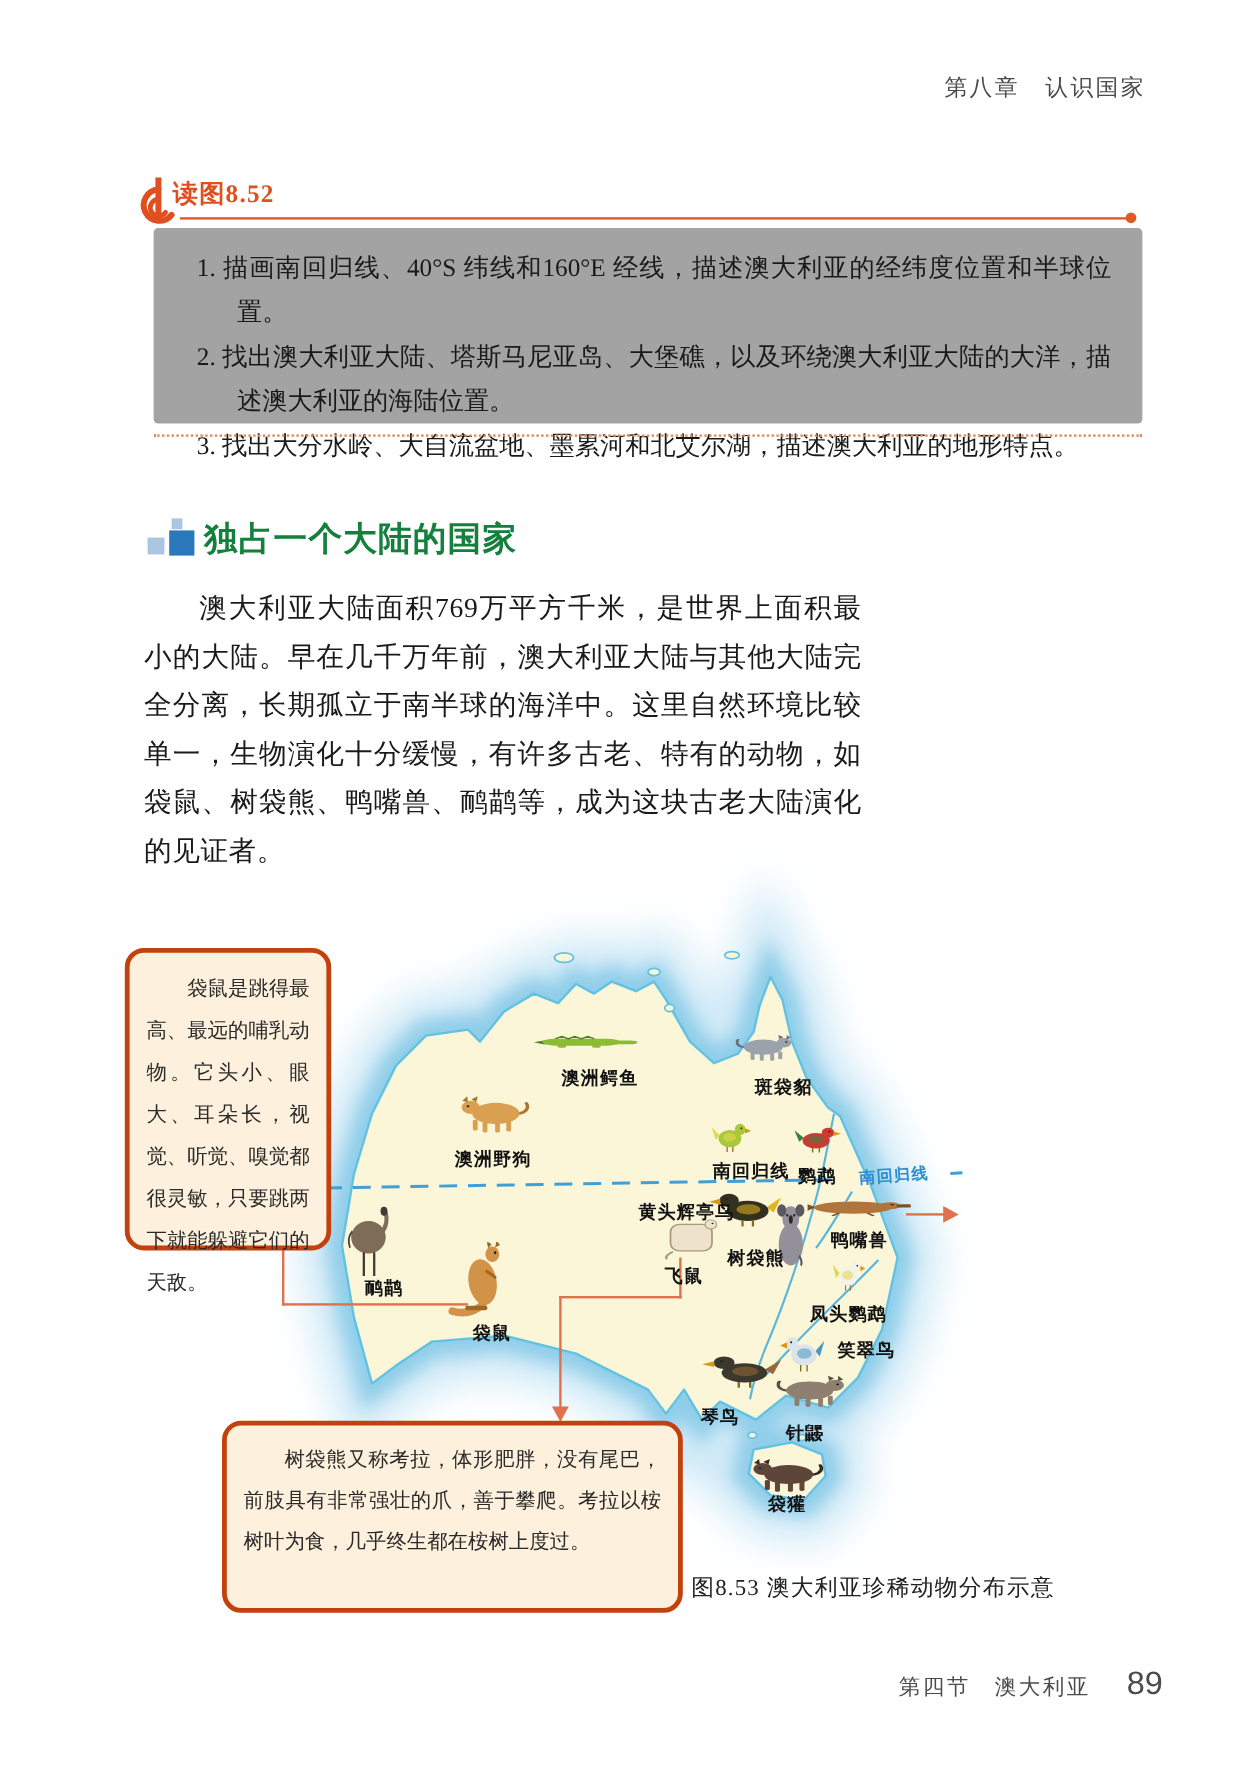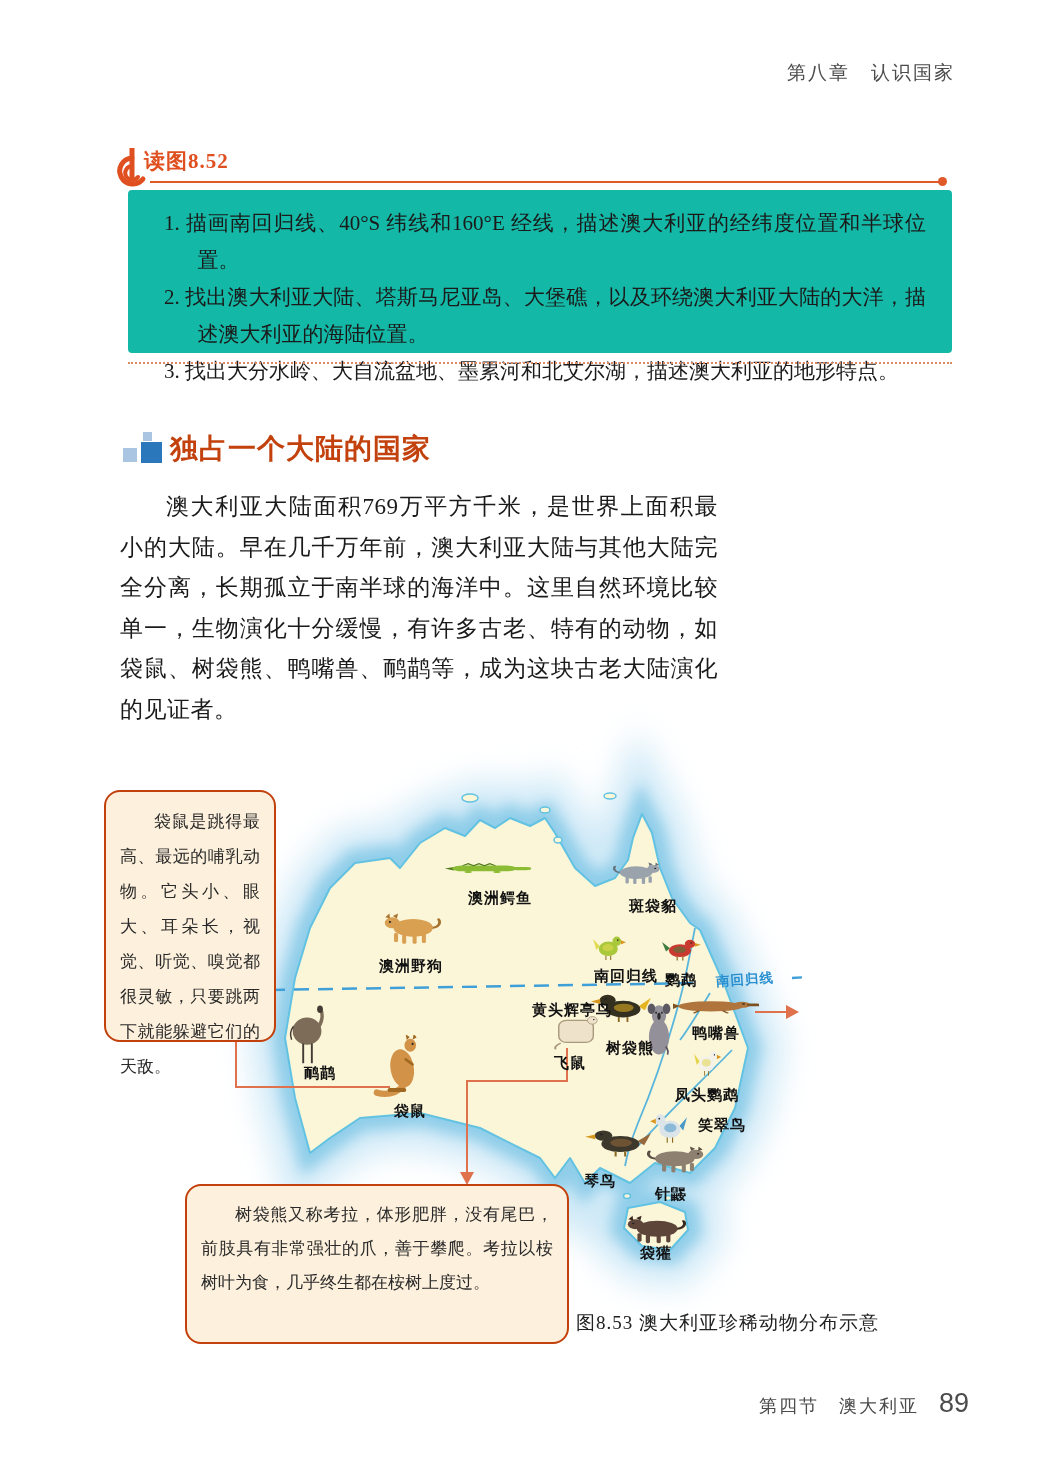"1. 描画南回归线、40°S 纬线和160°E" .rd-box { background: #14b8a6 -> #a3a3a3 }
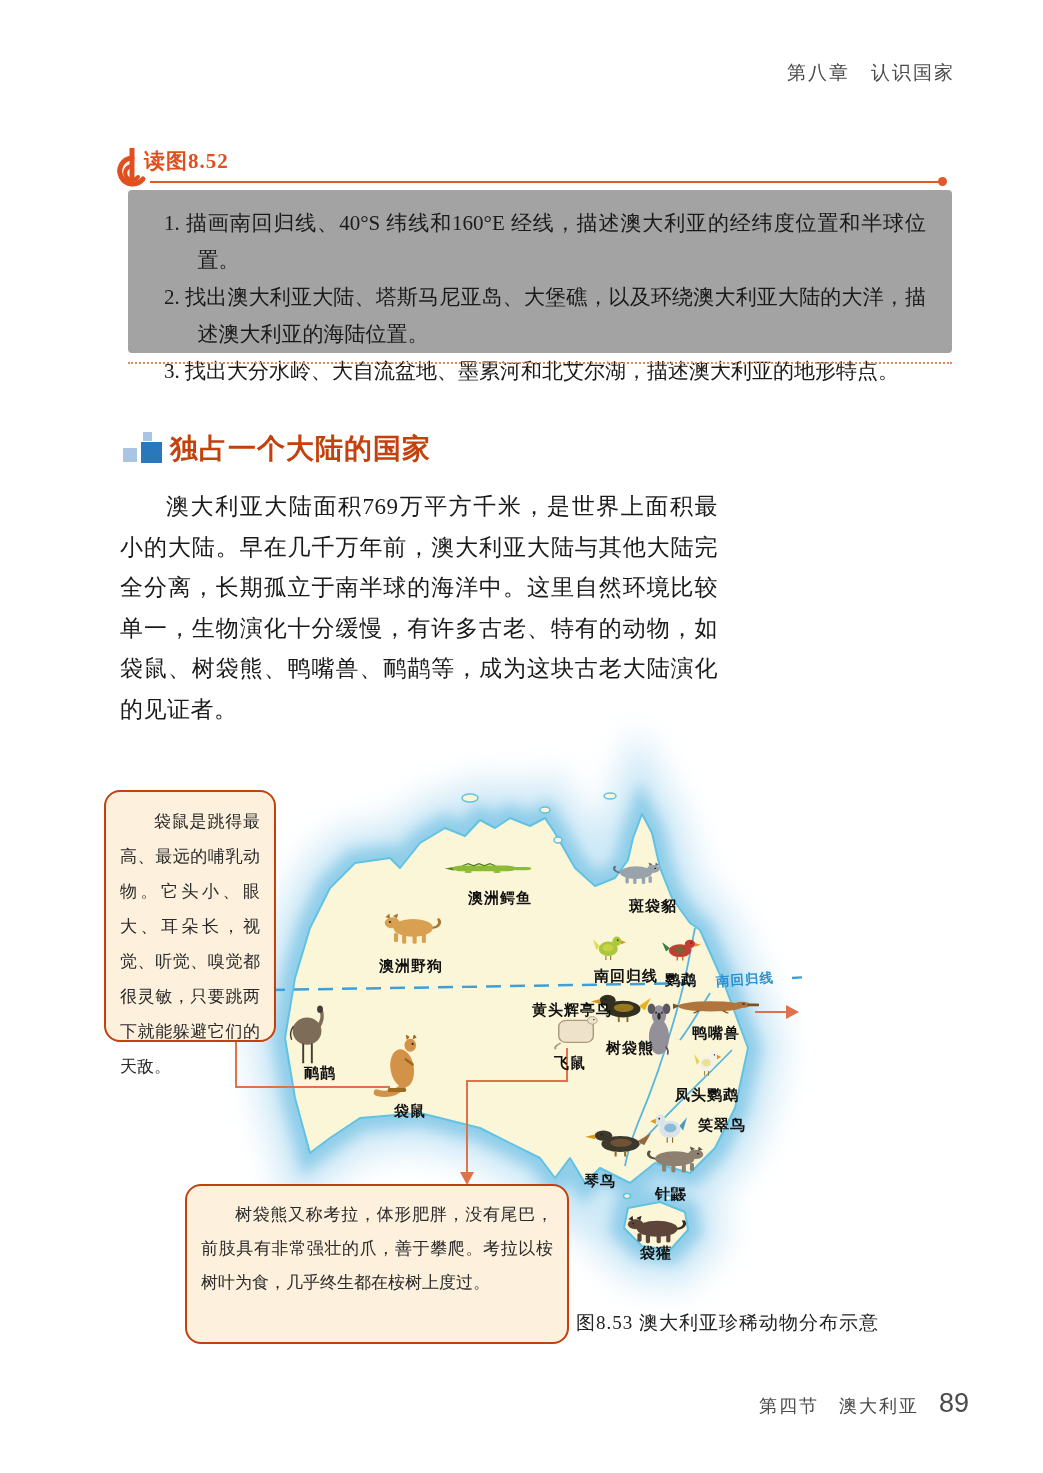"独占一个大陆的国家" .h-text { color: #c2410c -> #15803d }
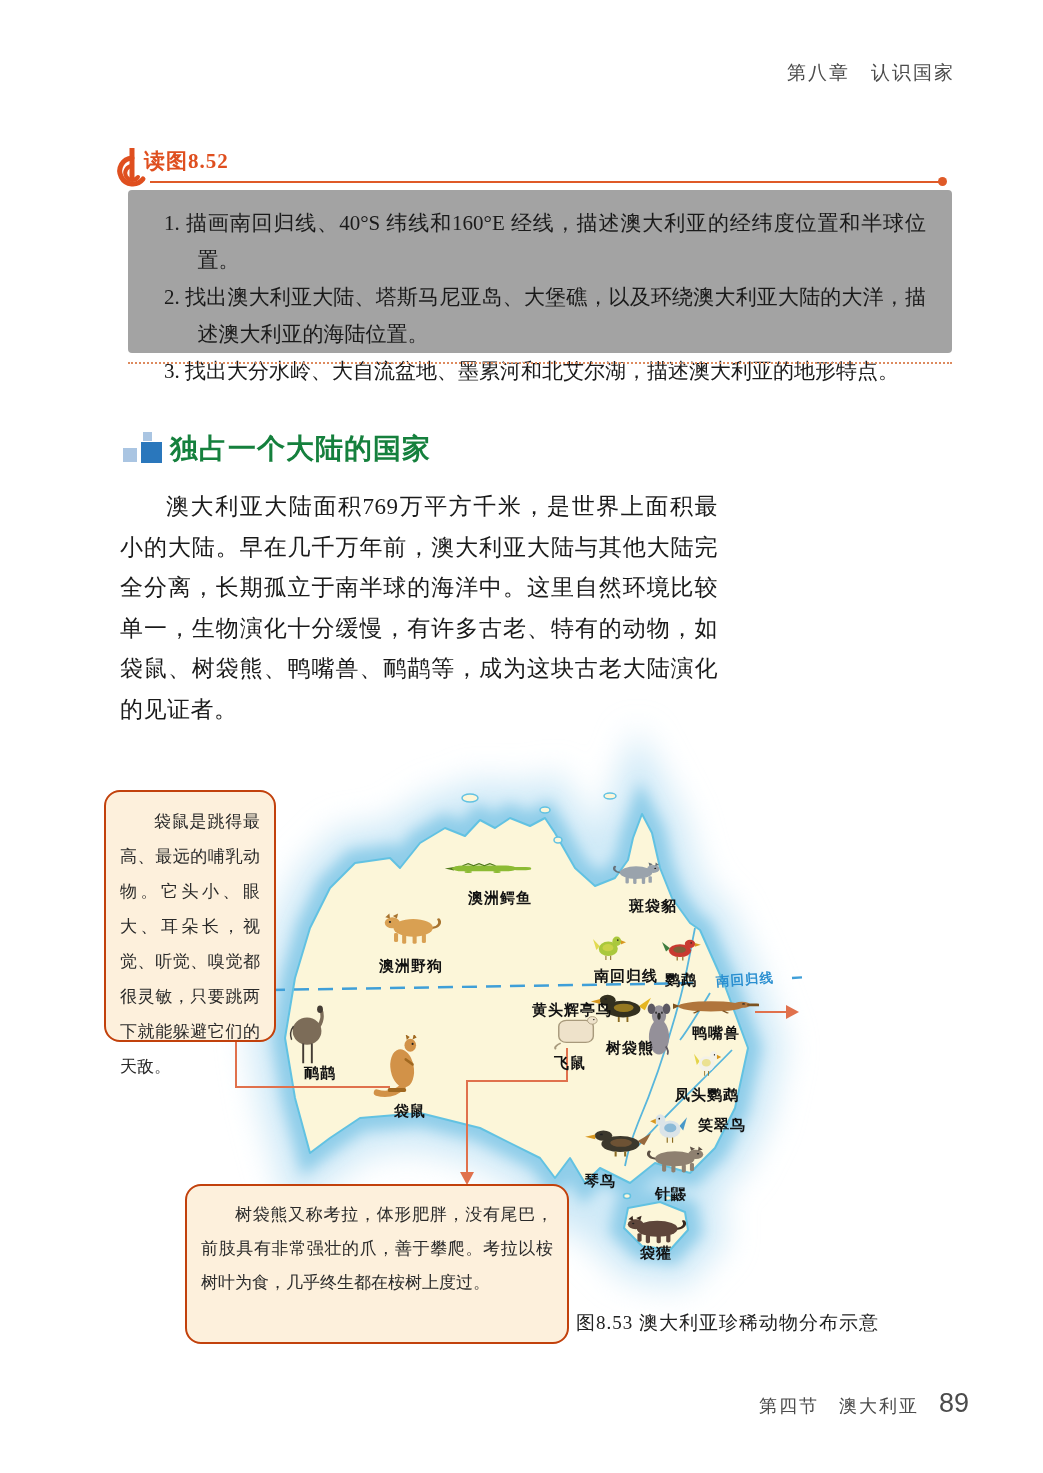"袋鼠是跳得最高、最远的哺乳动物。它头小、眼大、耳朵长，视觉、听觉、嗅觉都很灵敏，" .callout { border: 2px solid #c2410c -> 4px solid #c2410c }
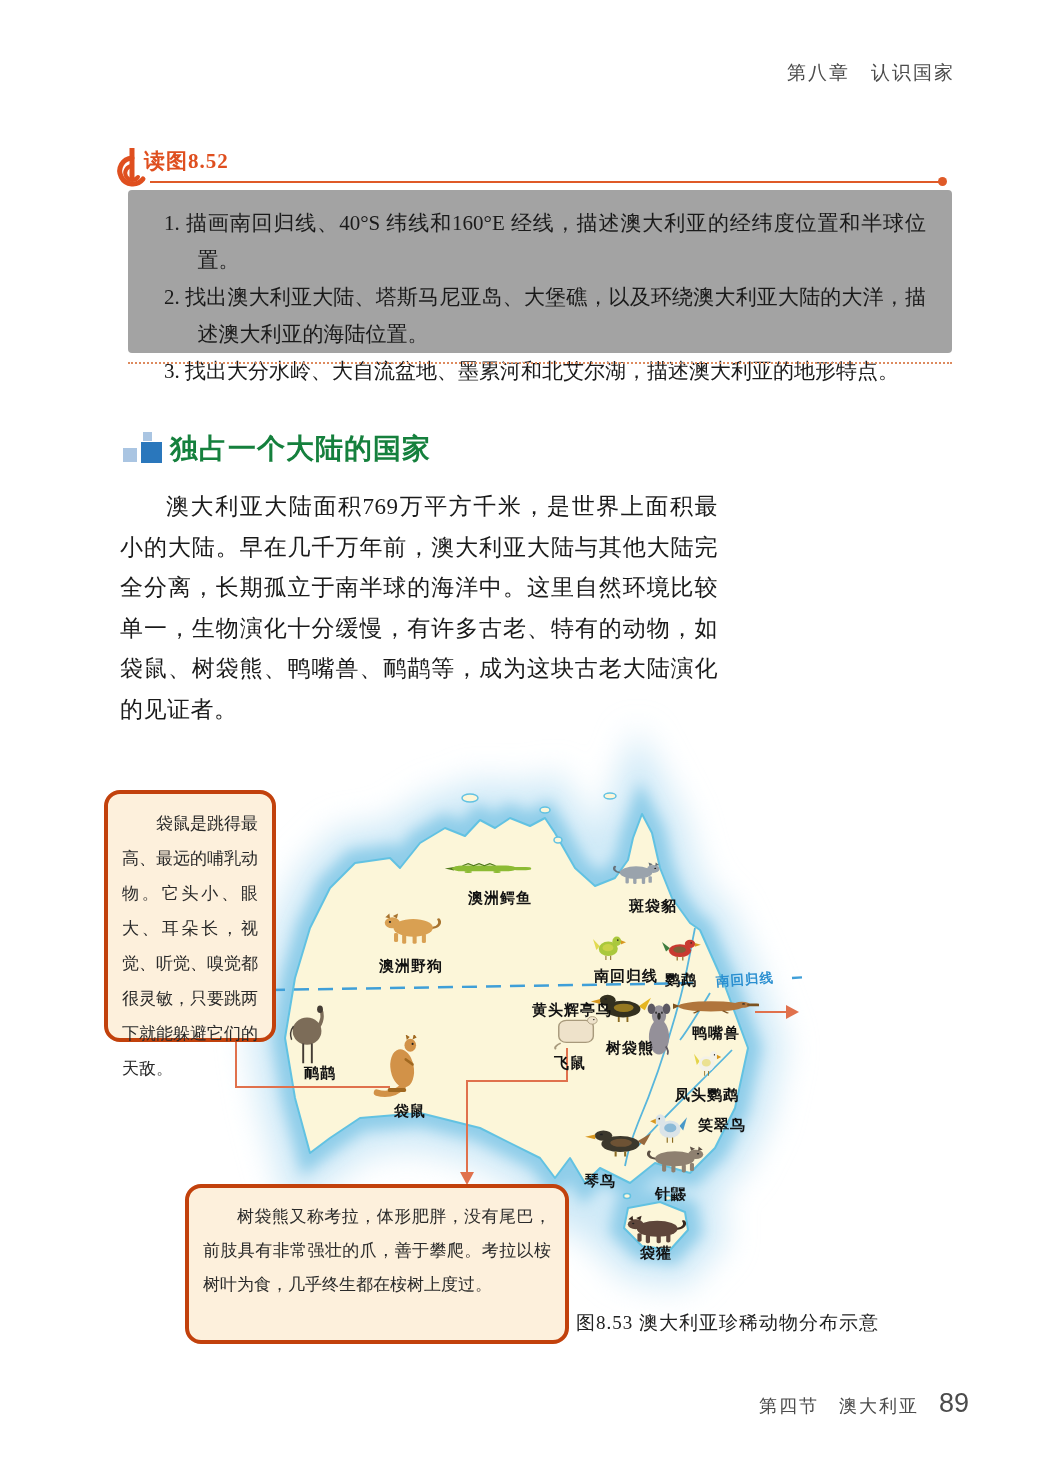"第四节 澳大利亚" .ftr { gap: 20px -> 30px }
